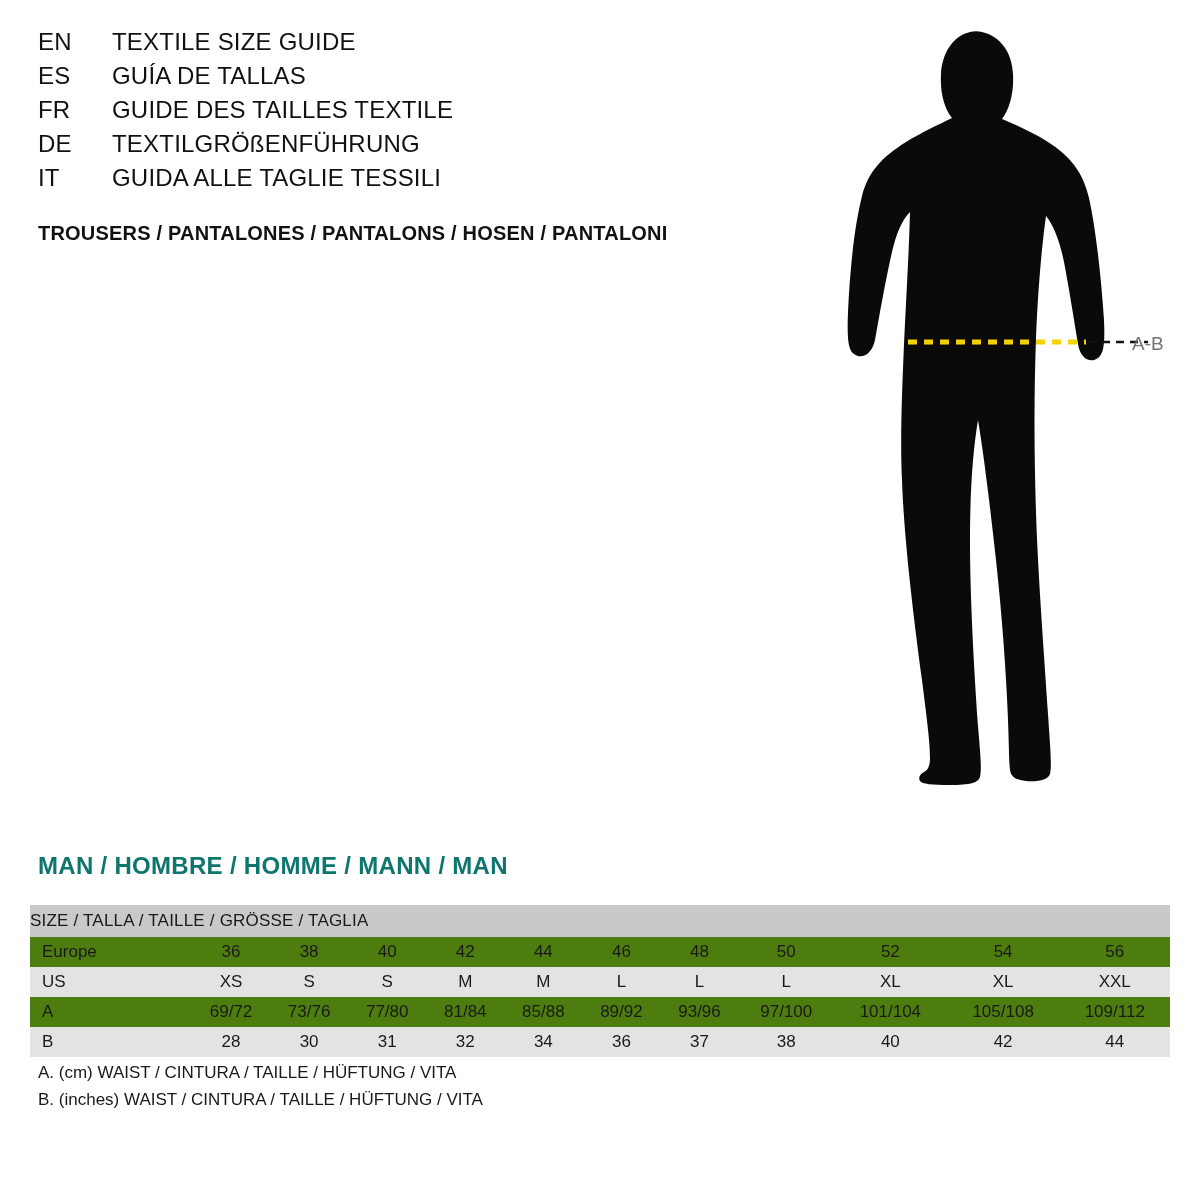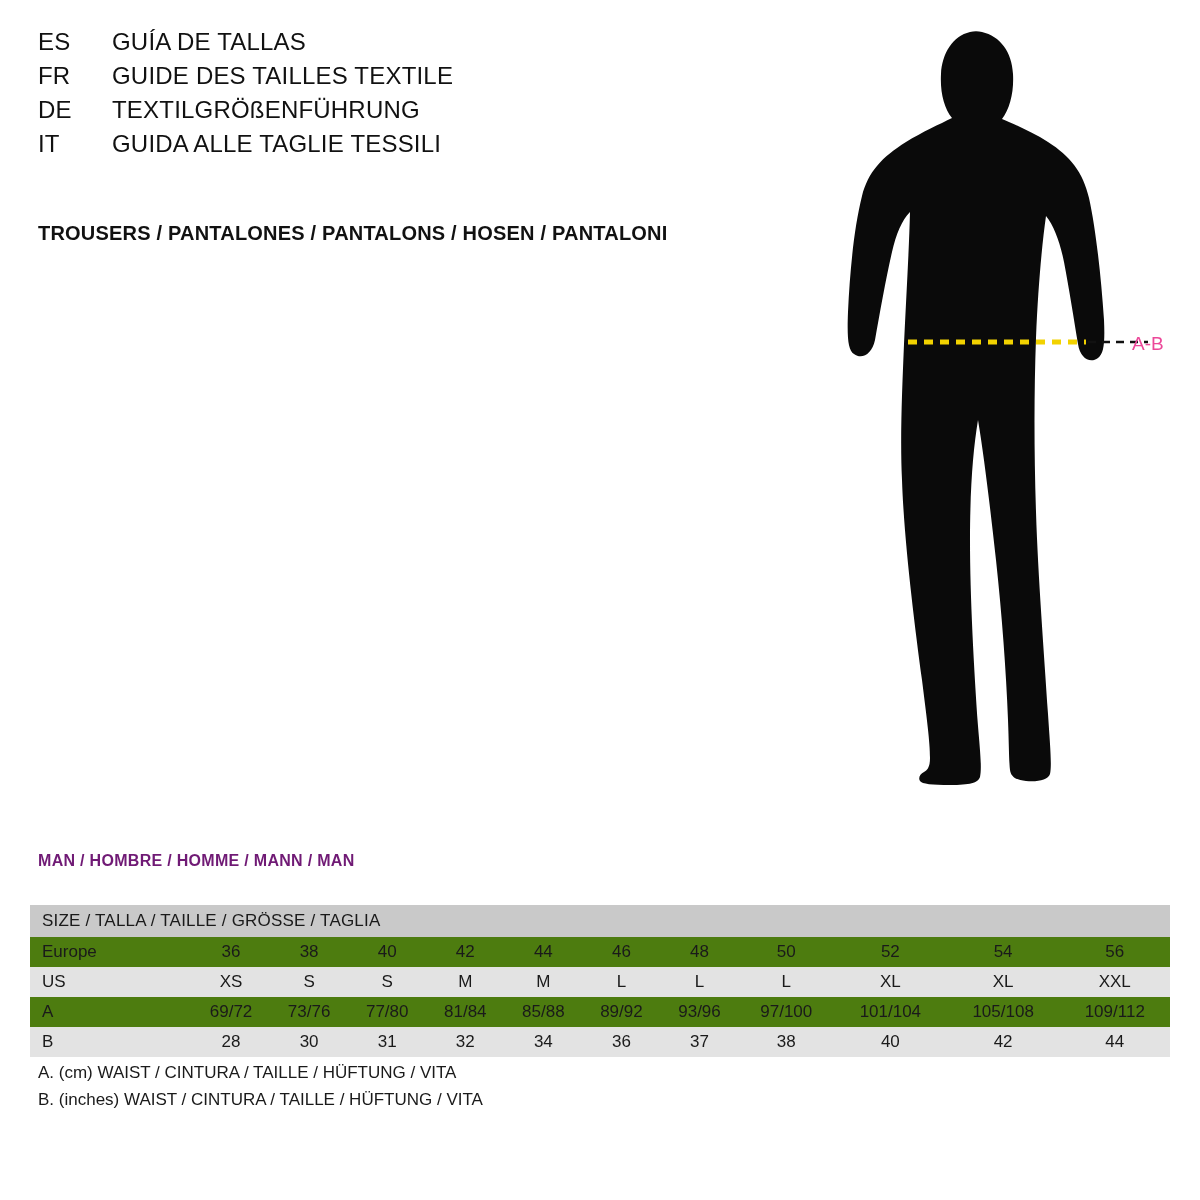"EN" div.lang-row { html: none -> <div> <span>EN</span> <span>TEXTILE SIZE GUIDE</span> </div> }
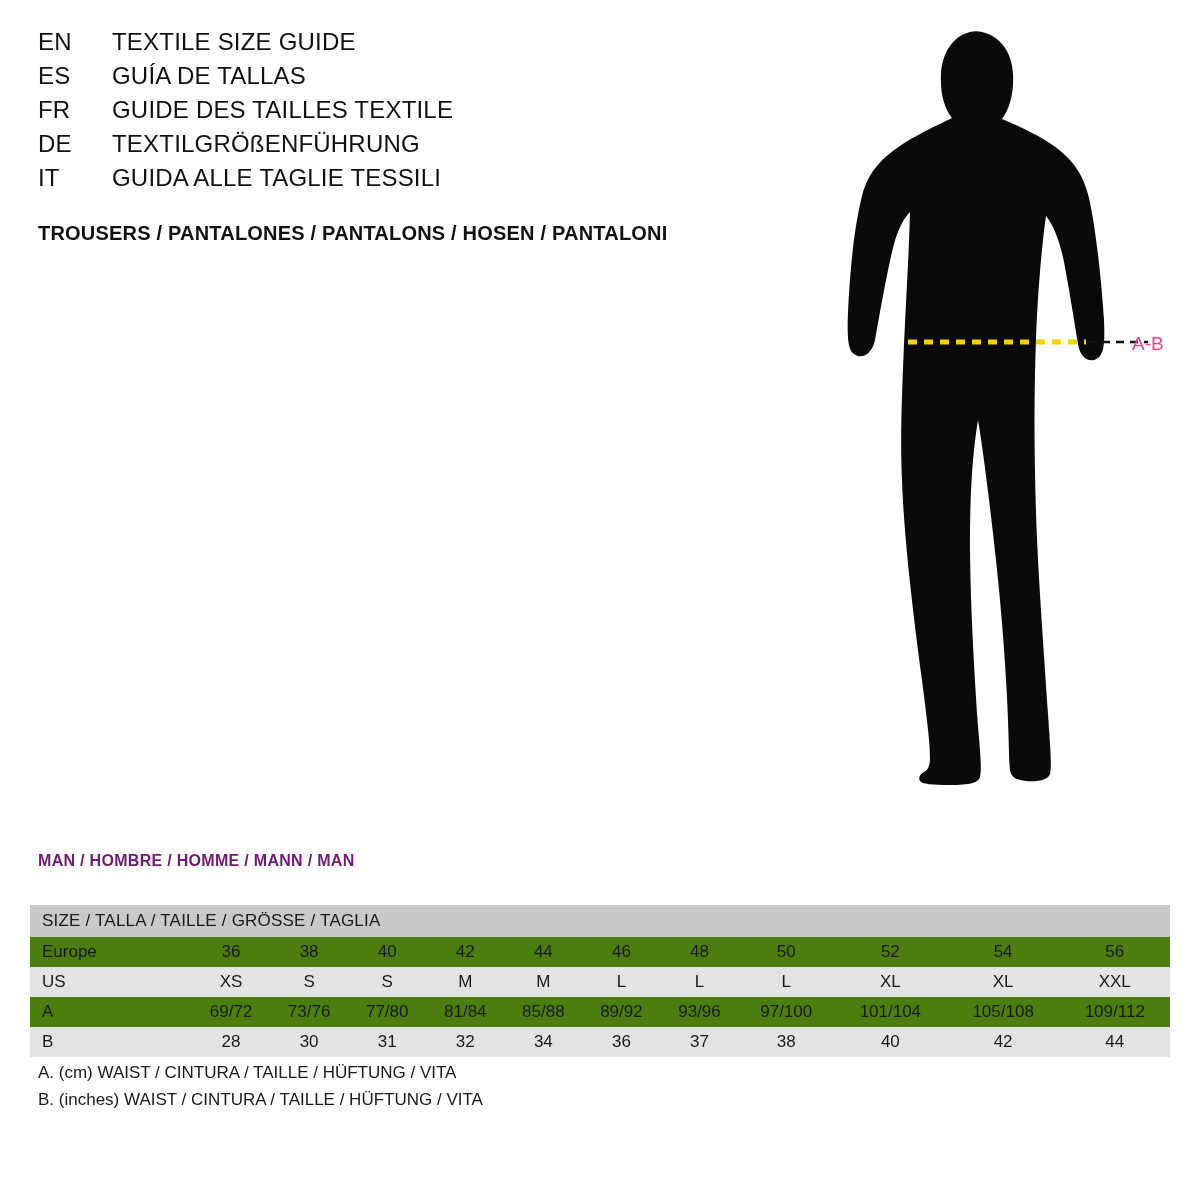"A-B" .ab-label { color: #ec4899 -> #737373 }
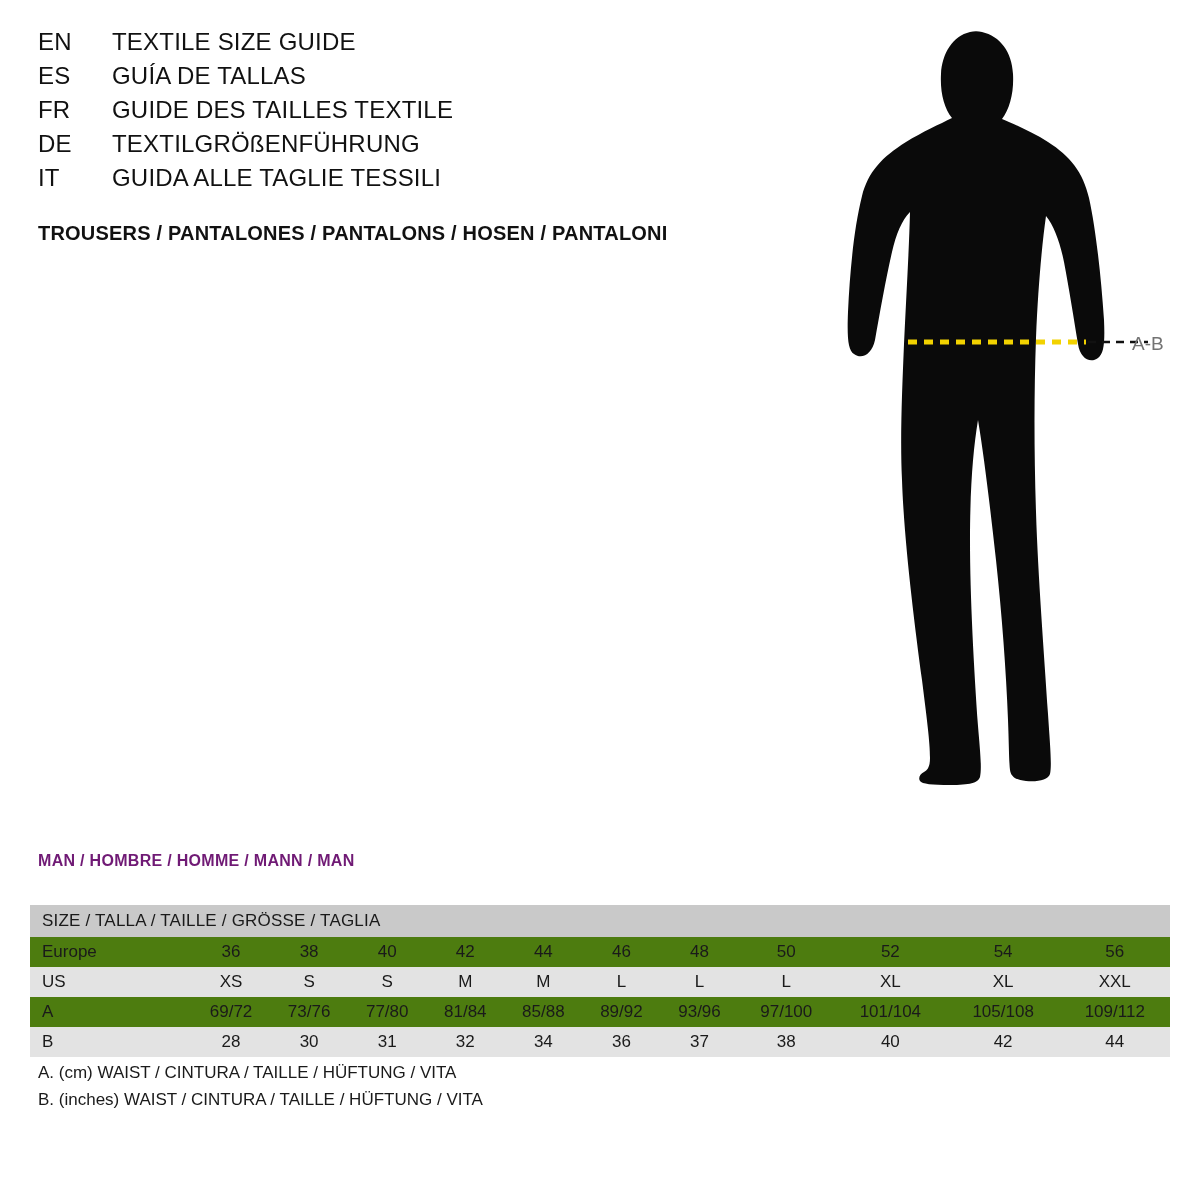"MAN / HOMBRE / HOMME" .table-heading { color: #701a75 -> #0f766e; font-size: 16px -> 24px }
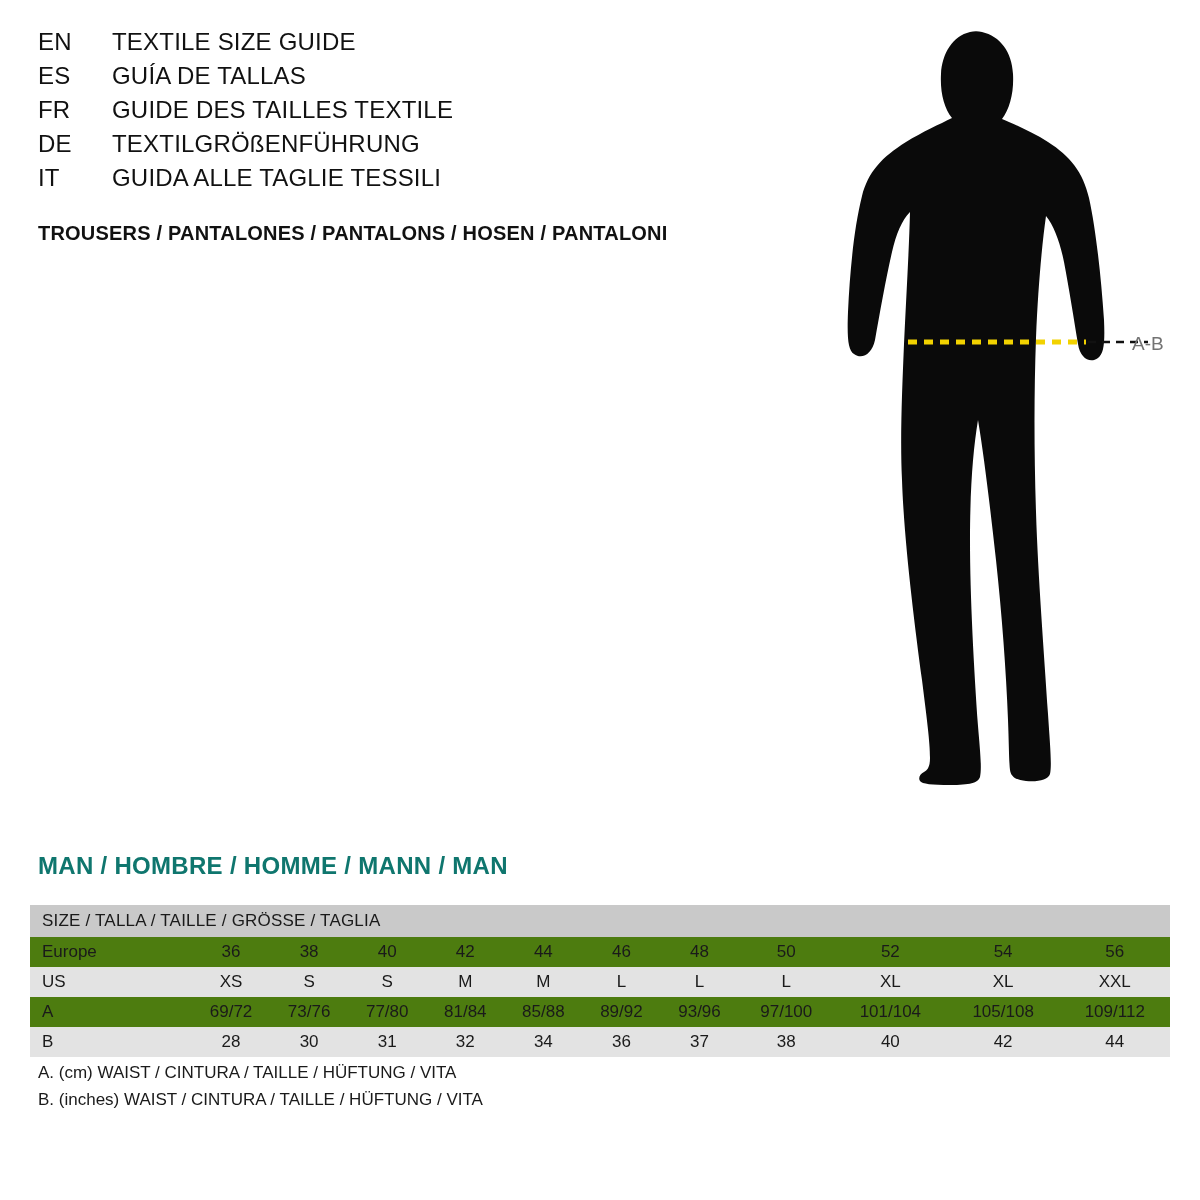"SIZE / TALLA / TAILLE" table.size-table thead th { padding-left: 12px -> none }
